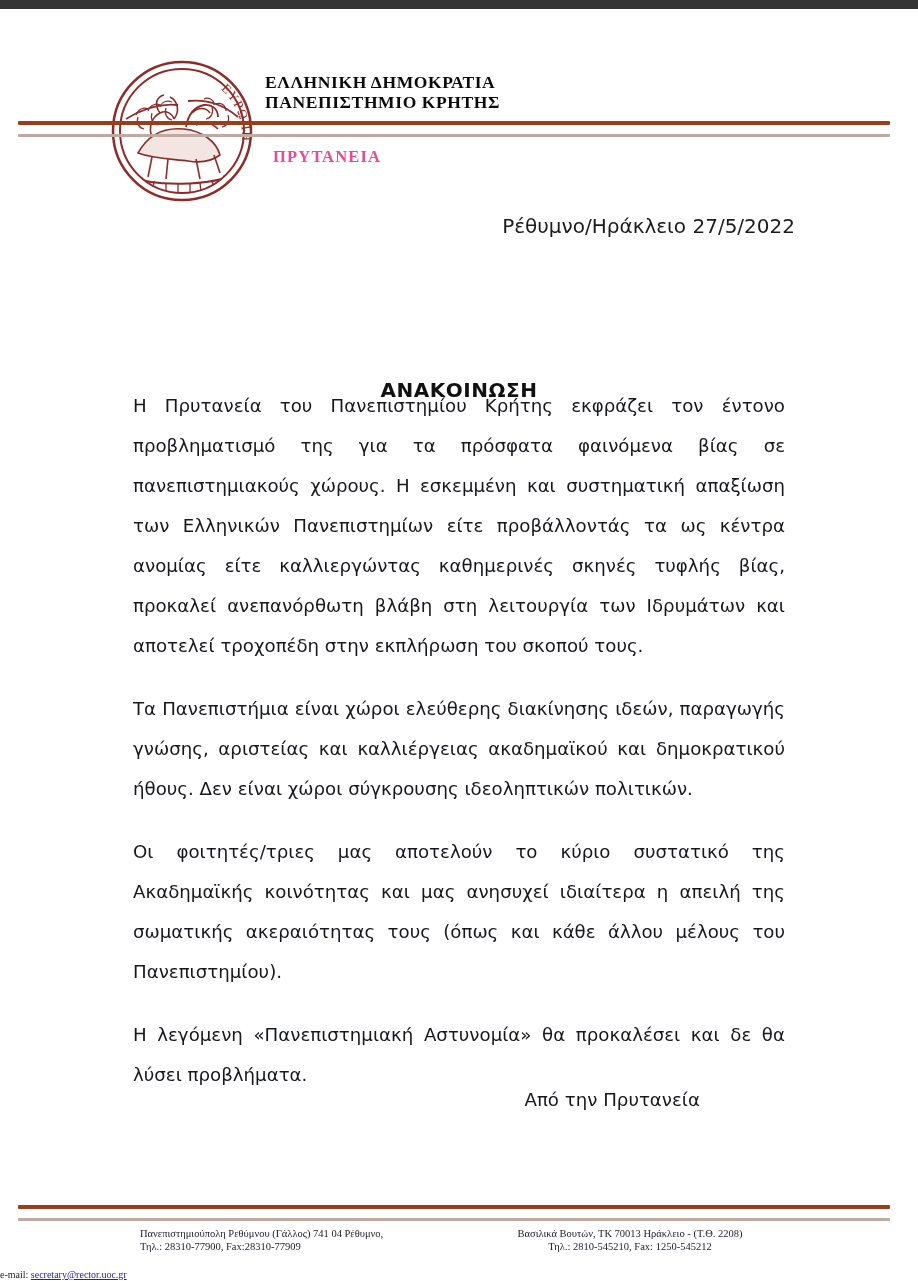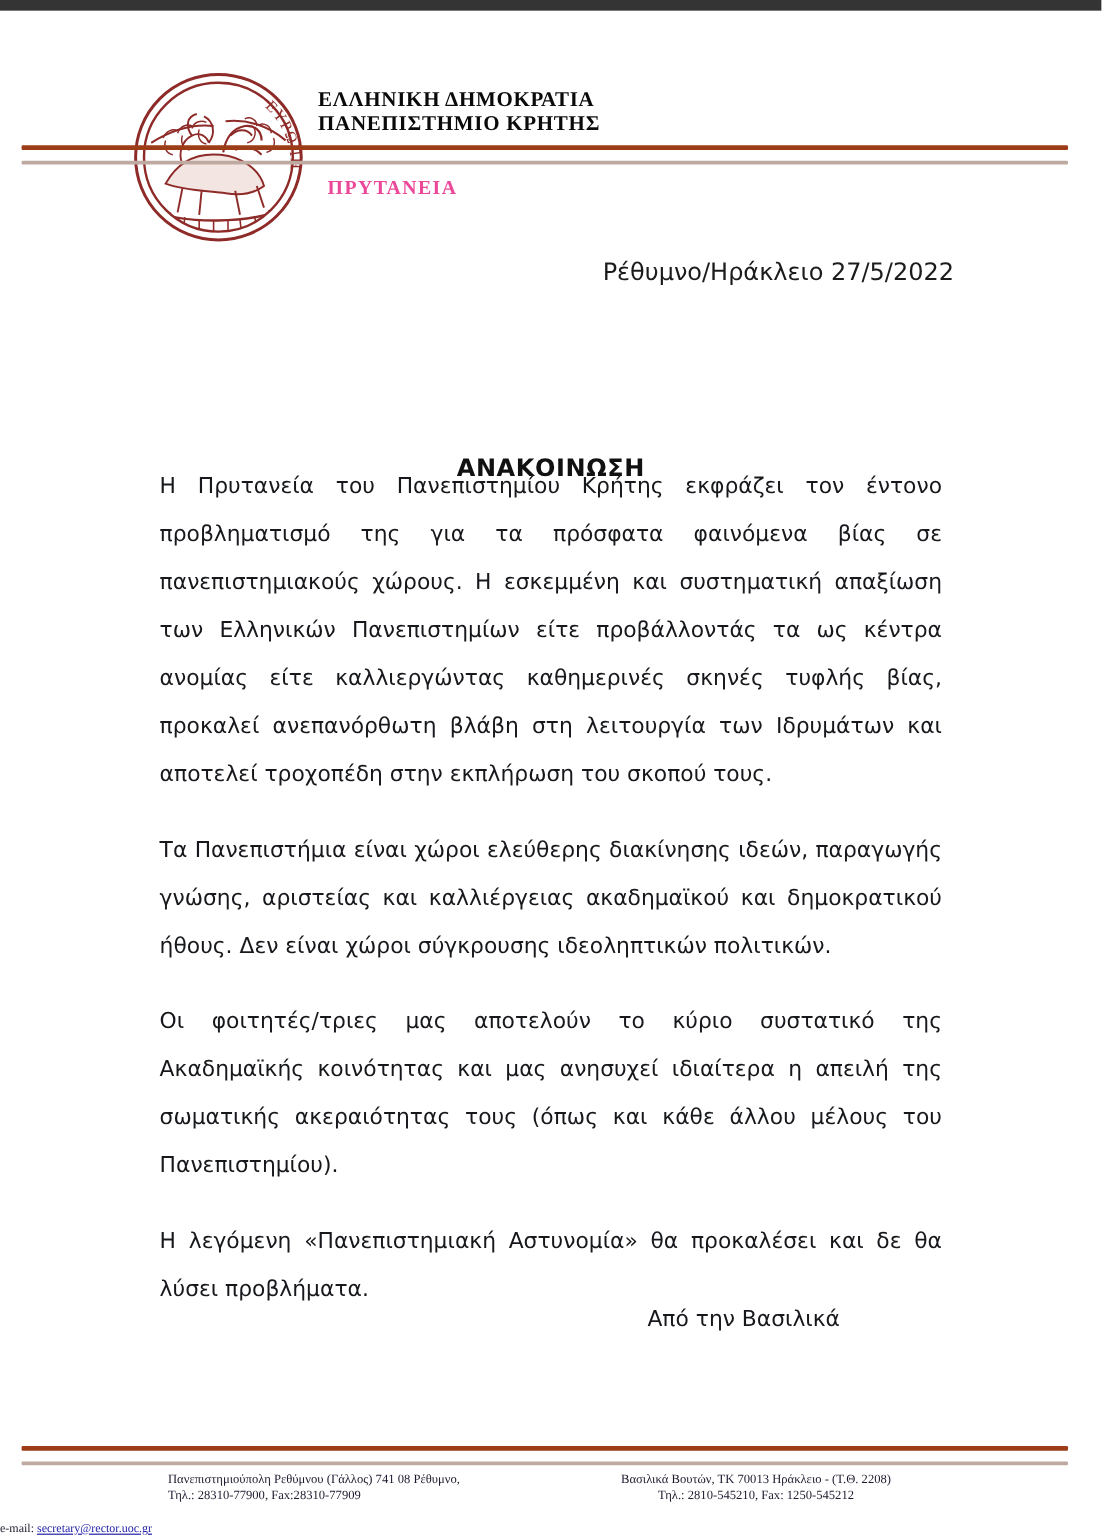"Από την Βασιλικά" div.signoff { text: Βασιλικά -> Πρυτανεία }
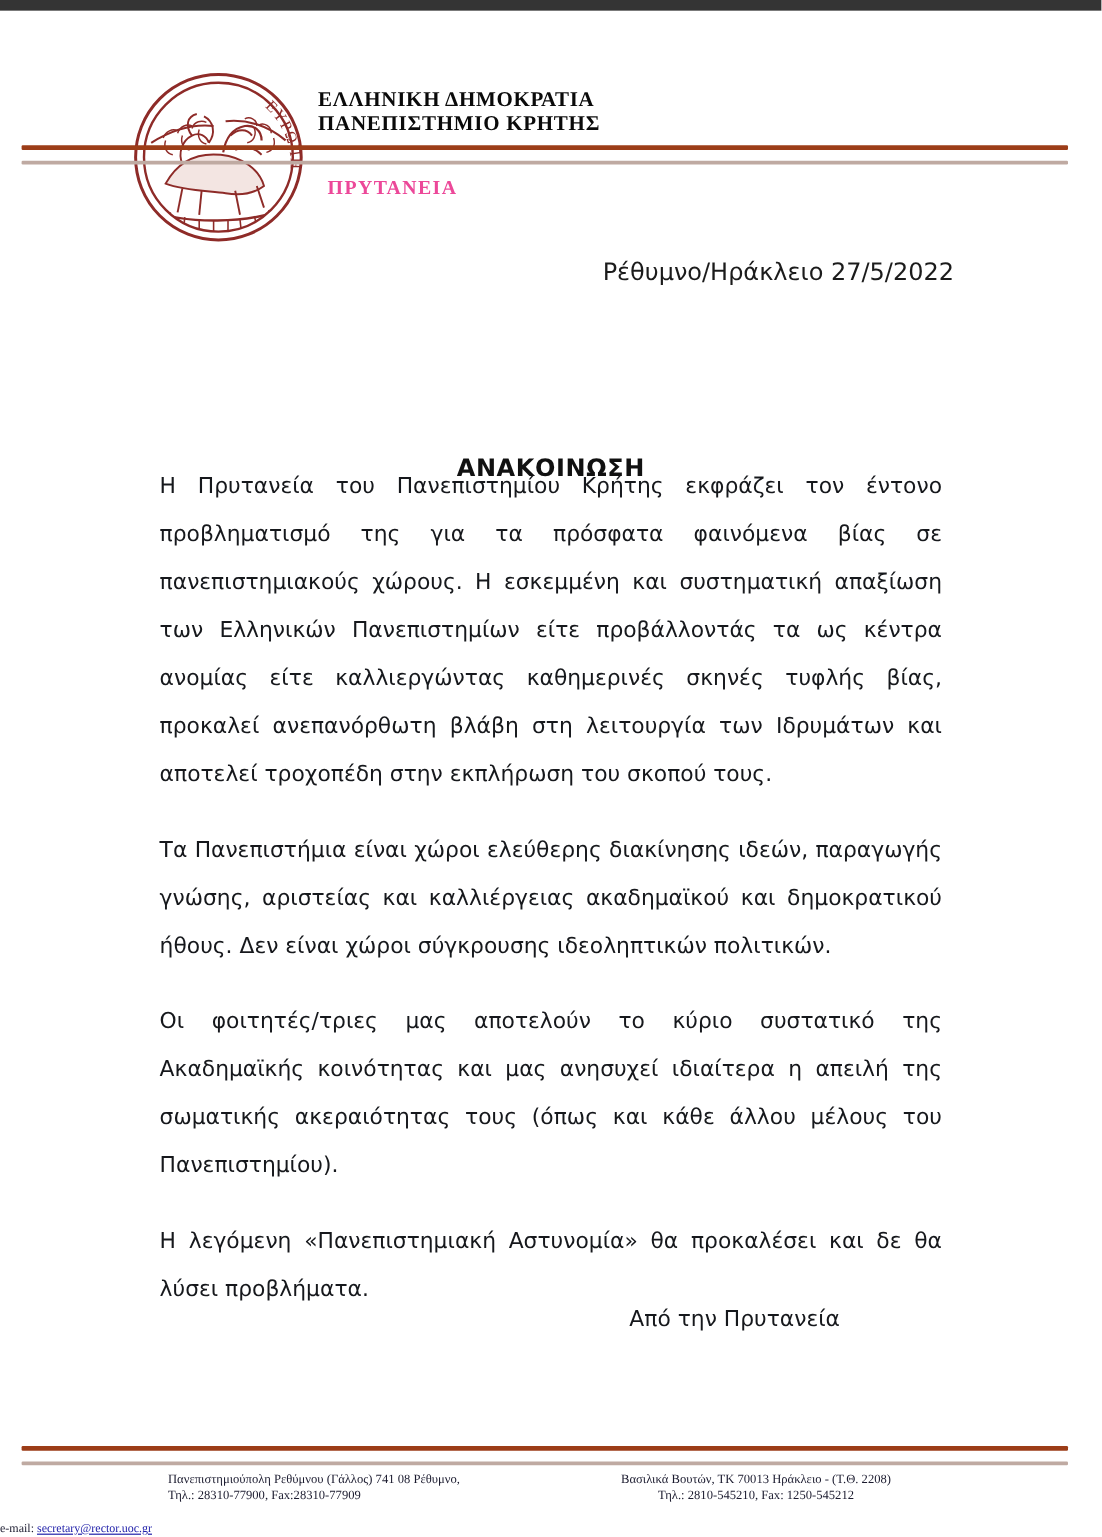"Πανεπιστημιούπολη Ρεθύμνου (Γάλλος) 741" div.l1 { text: 08 -> 04 }
